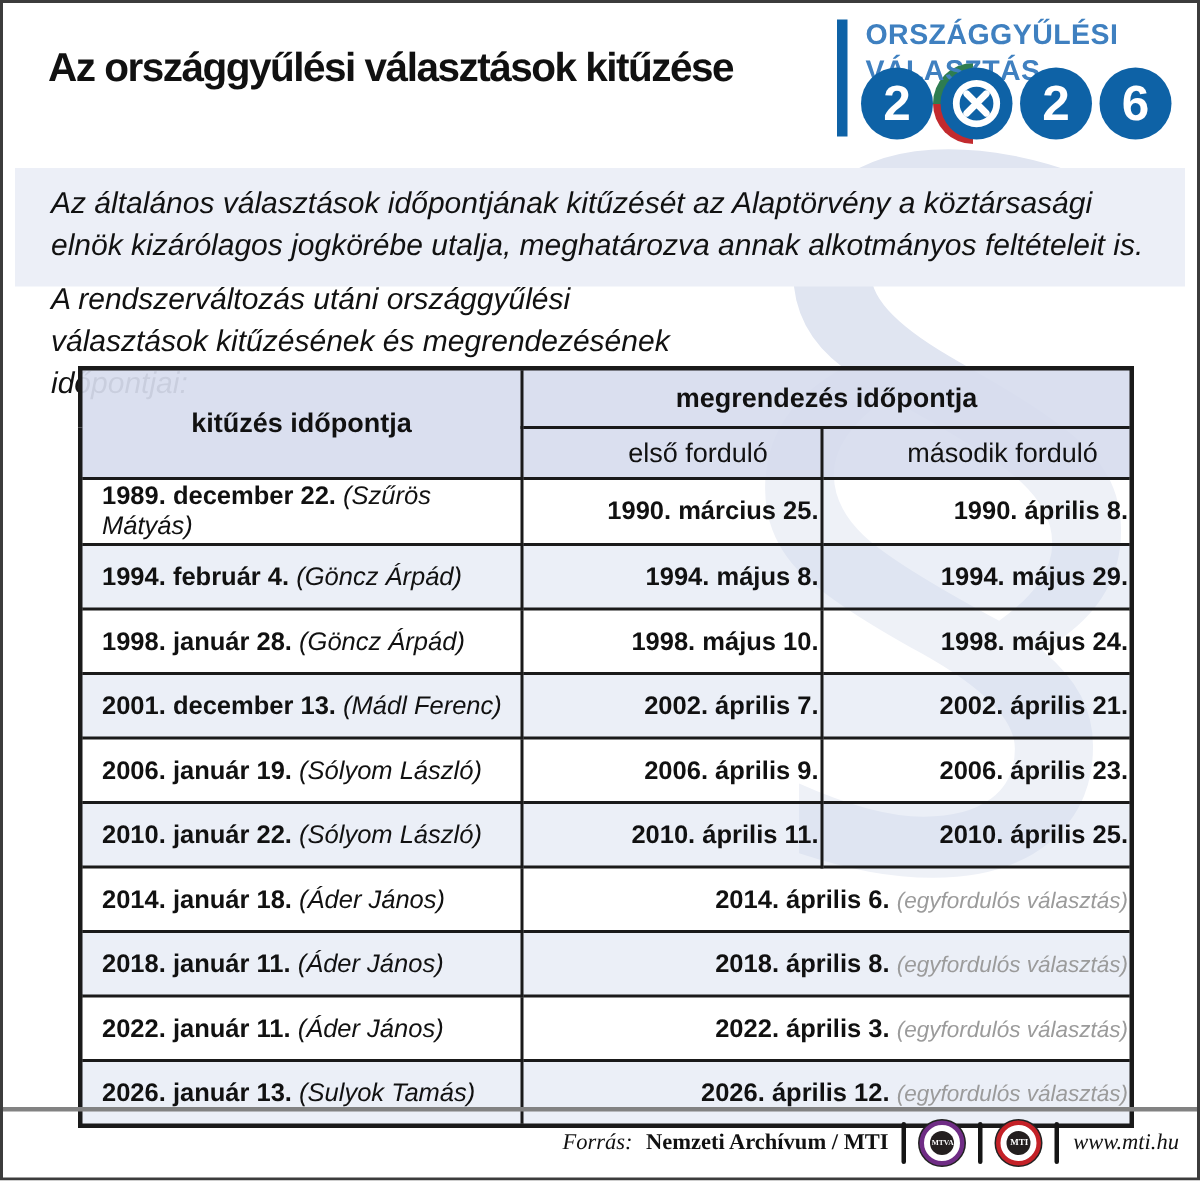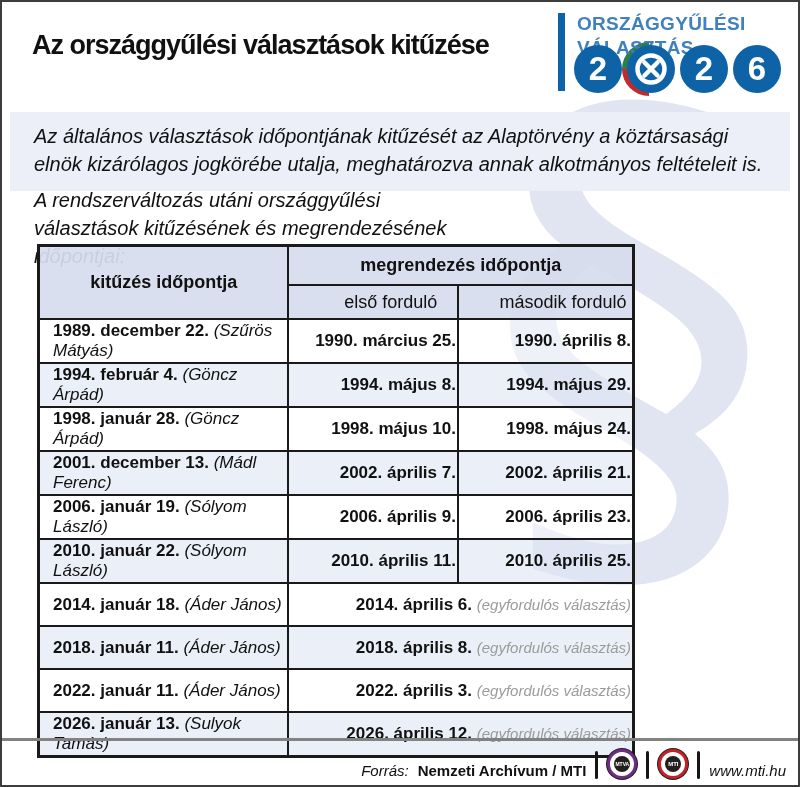"kitűzés időpontja" table.main { left: 35px -> 50px; width: 598px -> 704px }
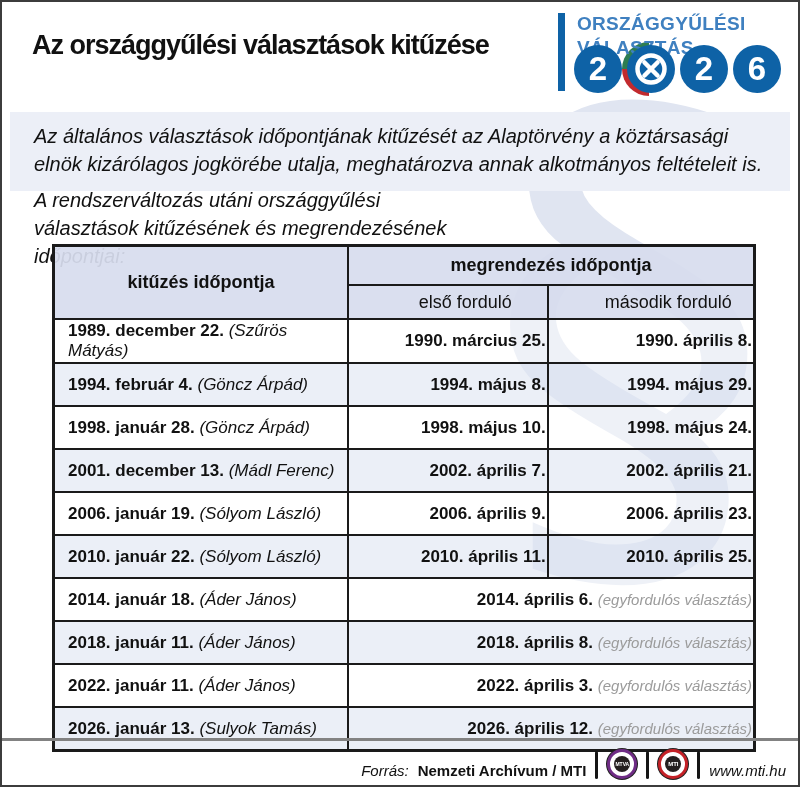"Forrás:" .footer { align-items: flex-end -> center; font-family: none -> Liberation Serif, serif }
